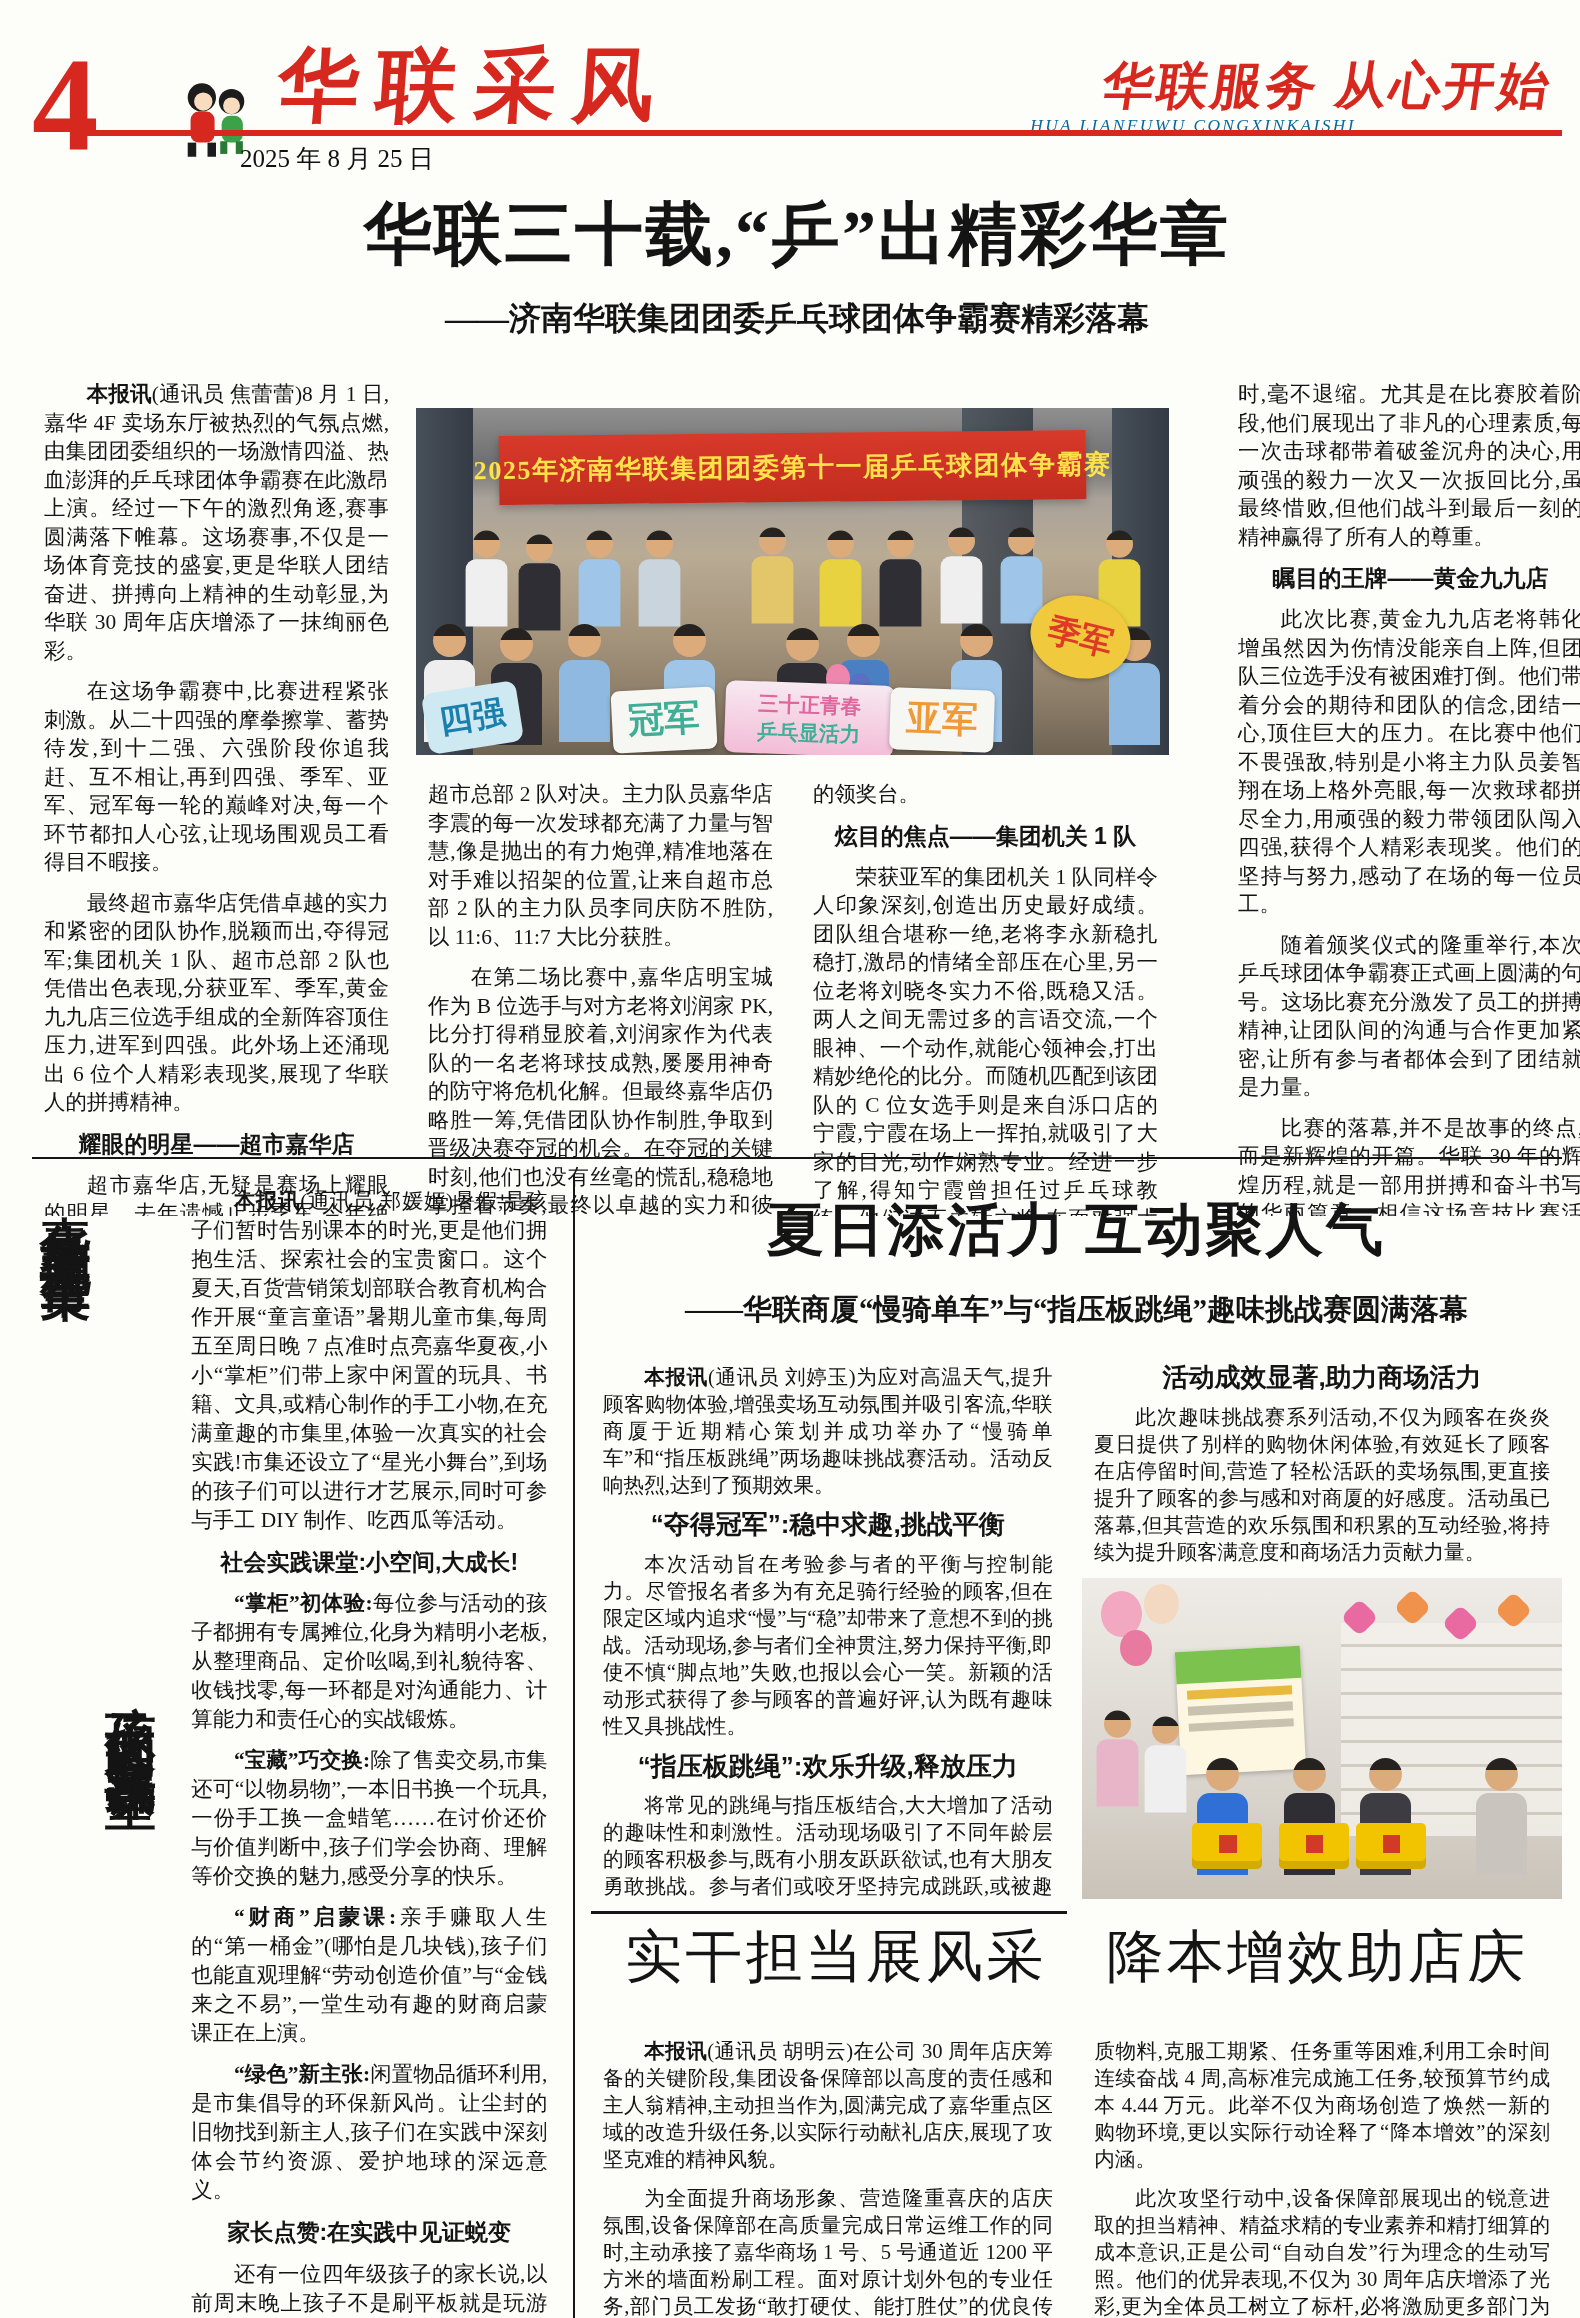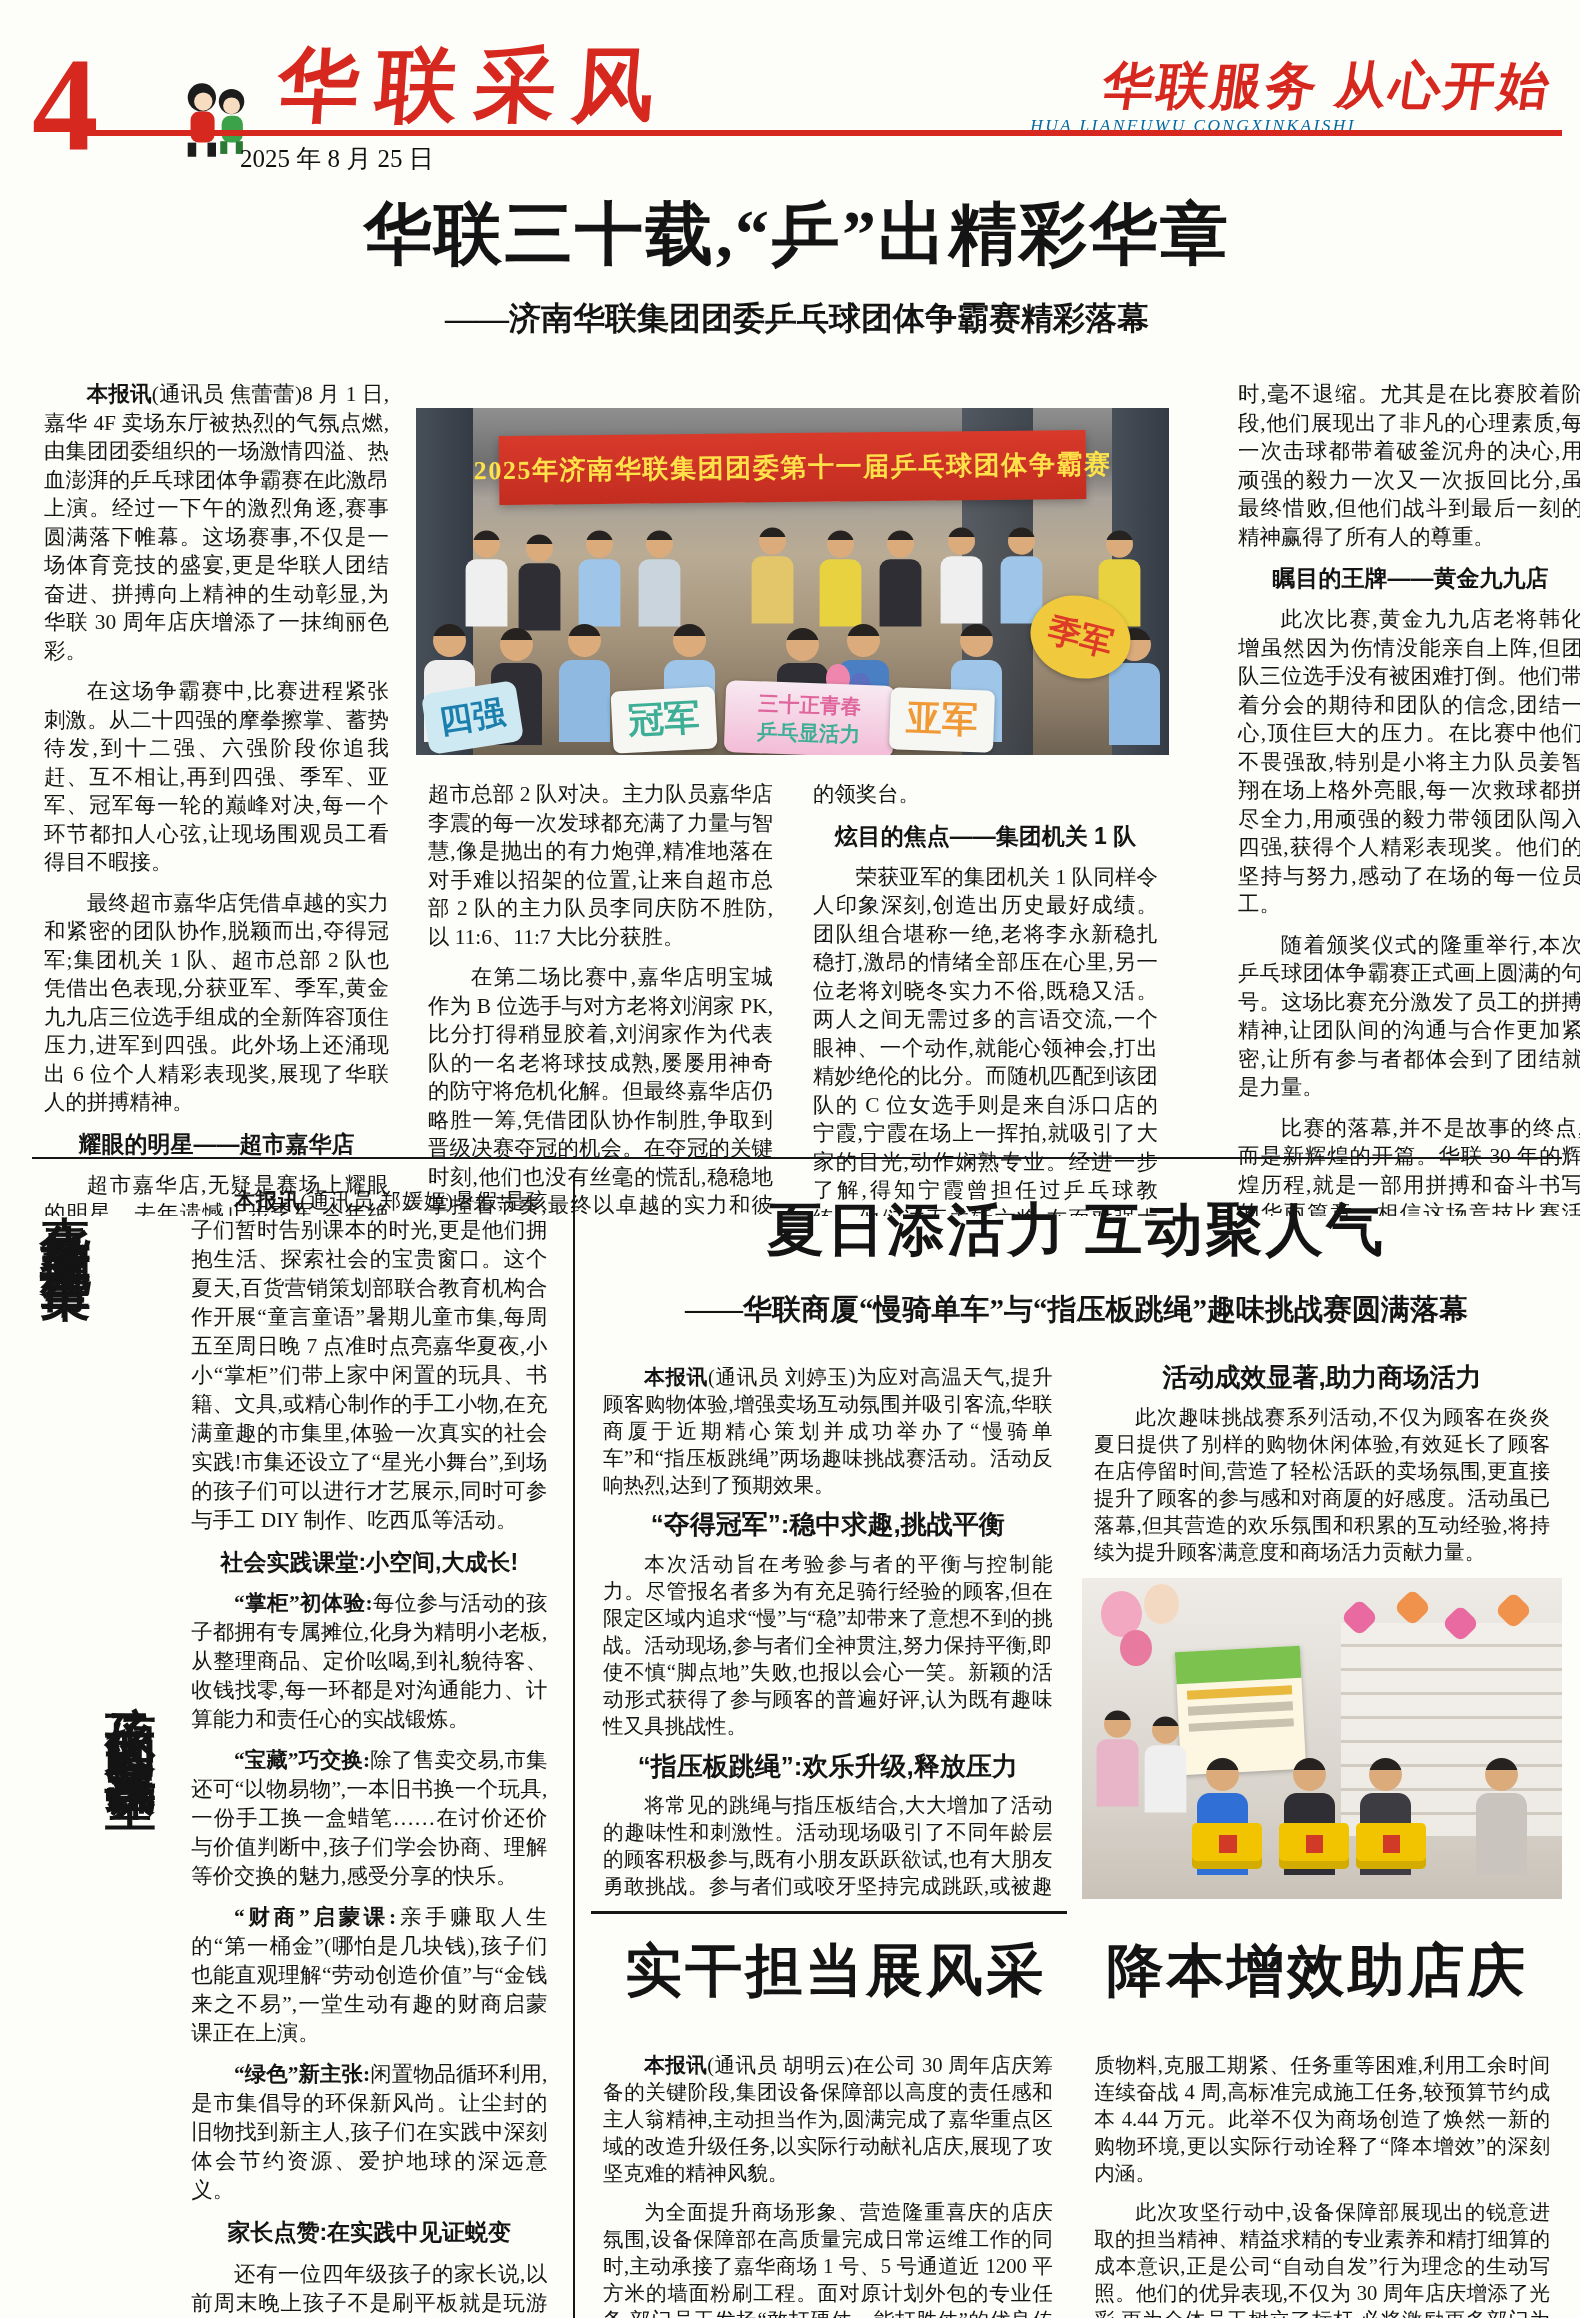"实干担当展风采 降本增效助店庆" .a4-h1 { font-weight: bold -> normal; margin: 19px 0 0 -> 5px 0 0 }
